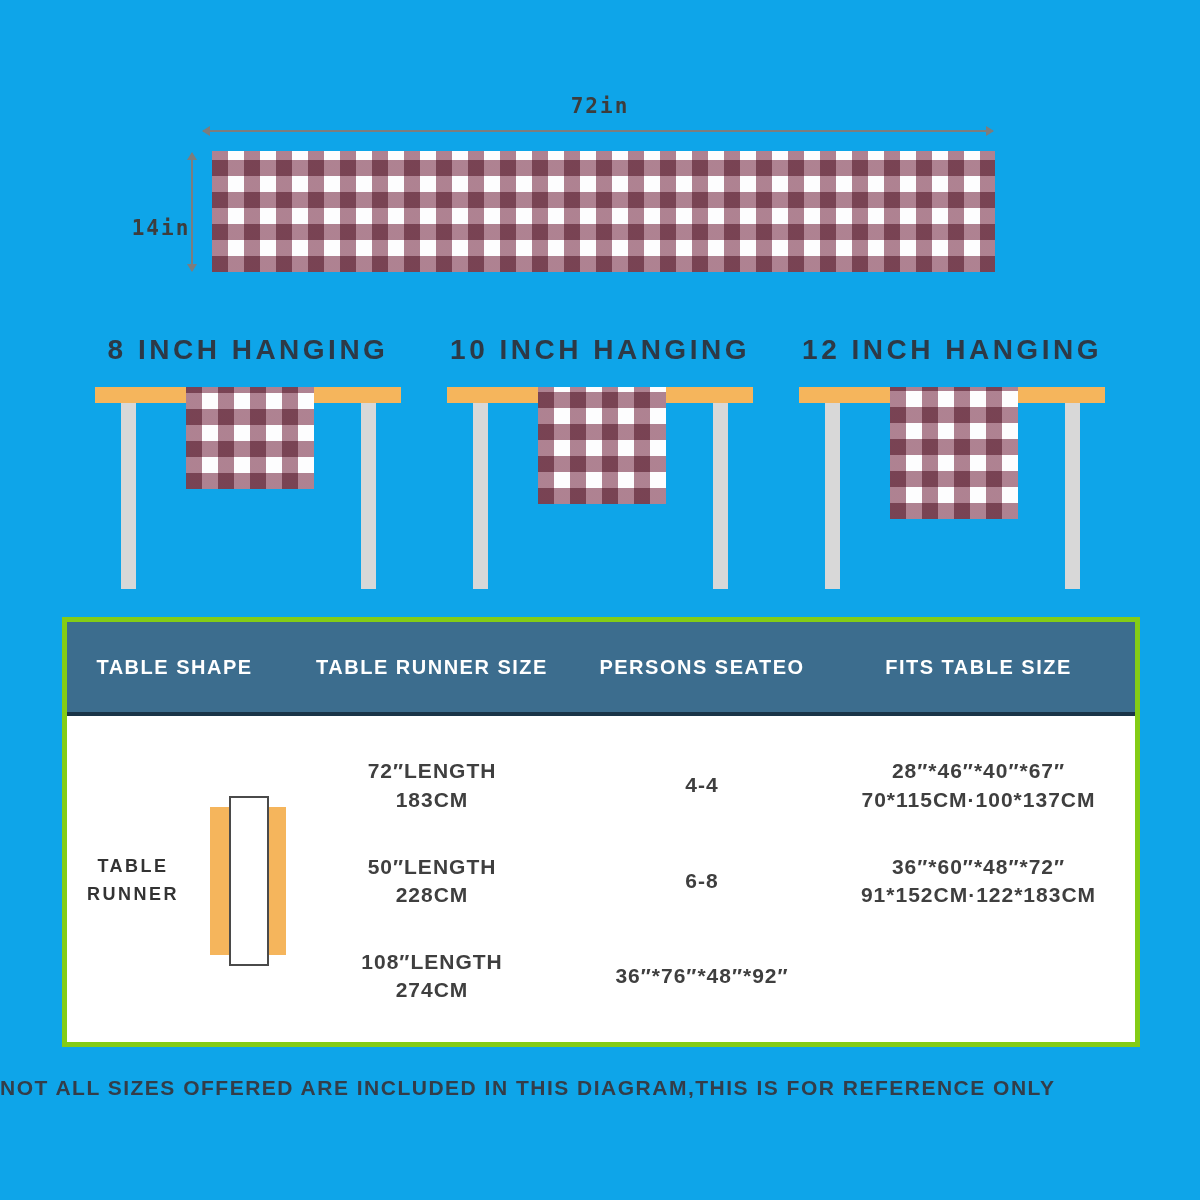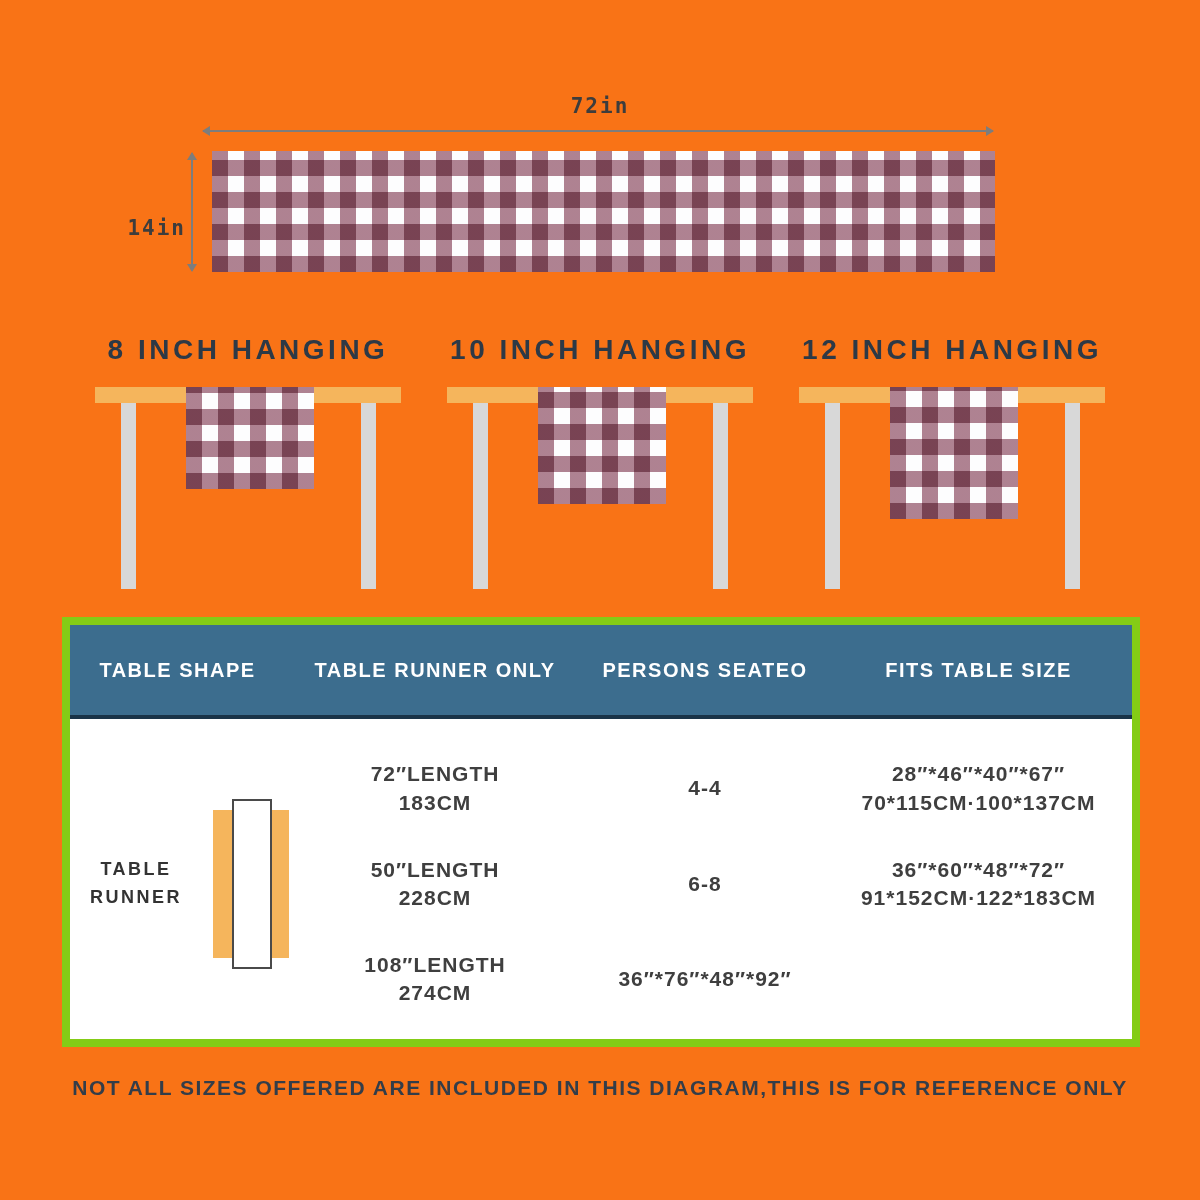"72in" .canvas { background: #f97316 -> #0ea5e9 }
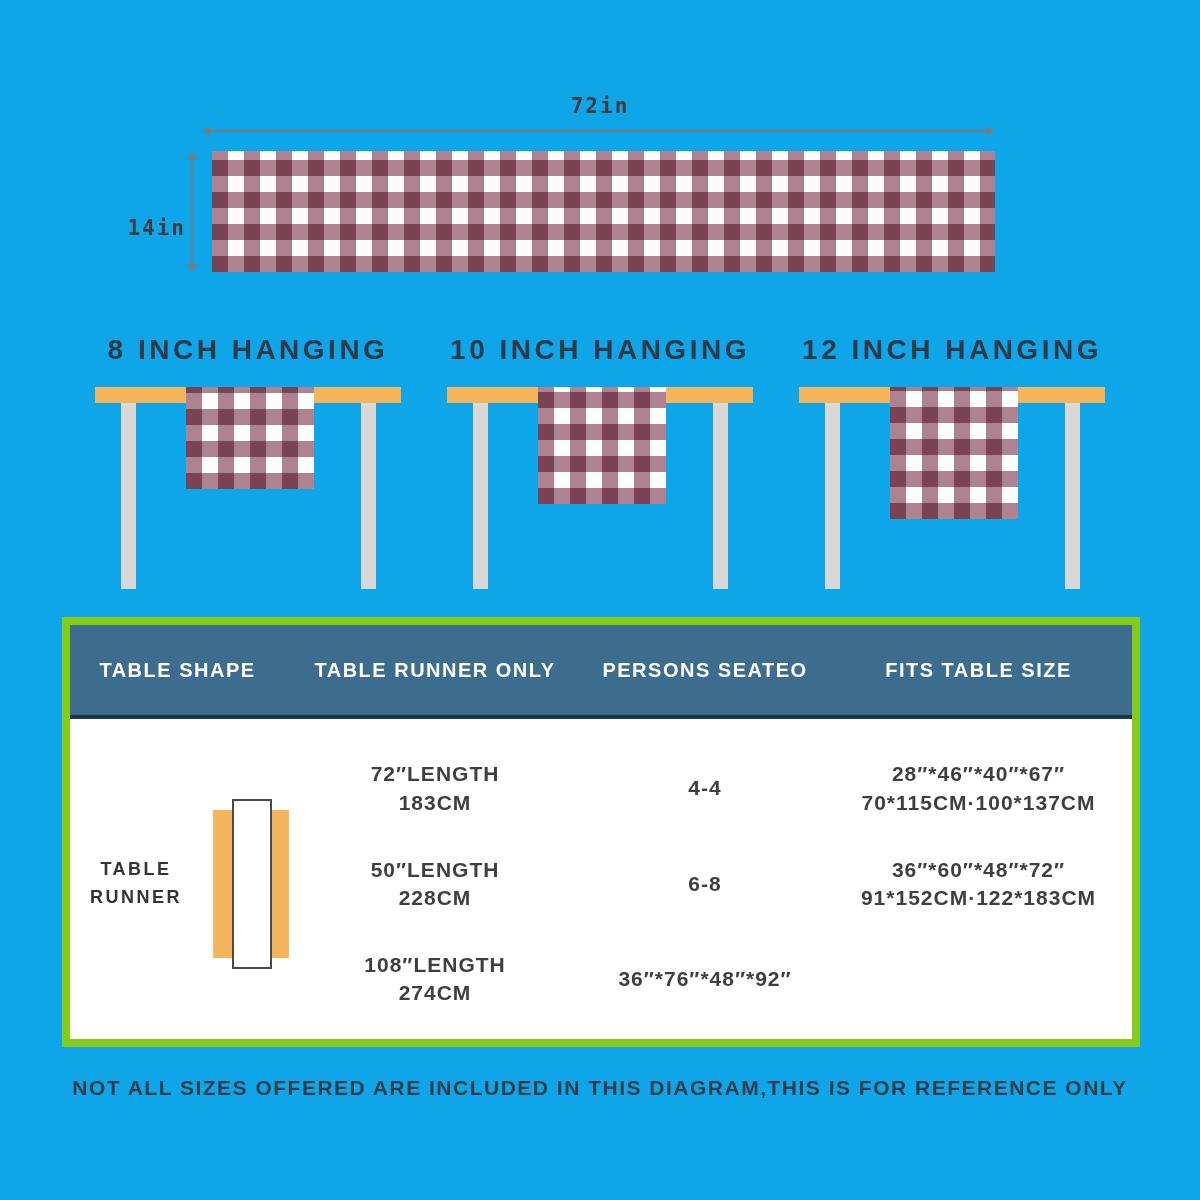"14in" #dim-left-label { left: 116px -> 126px; text-align: right -> none }
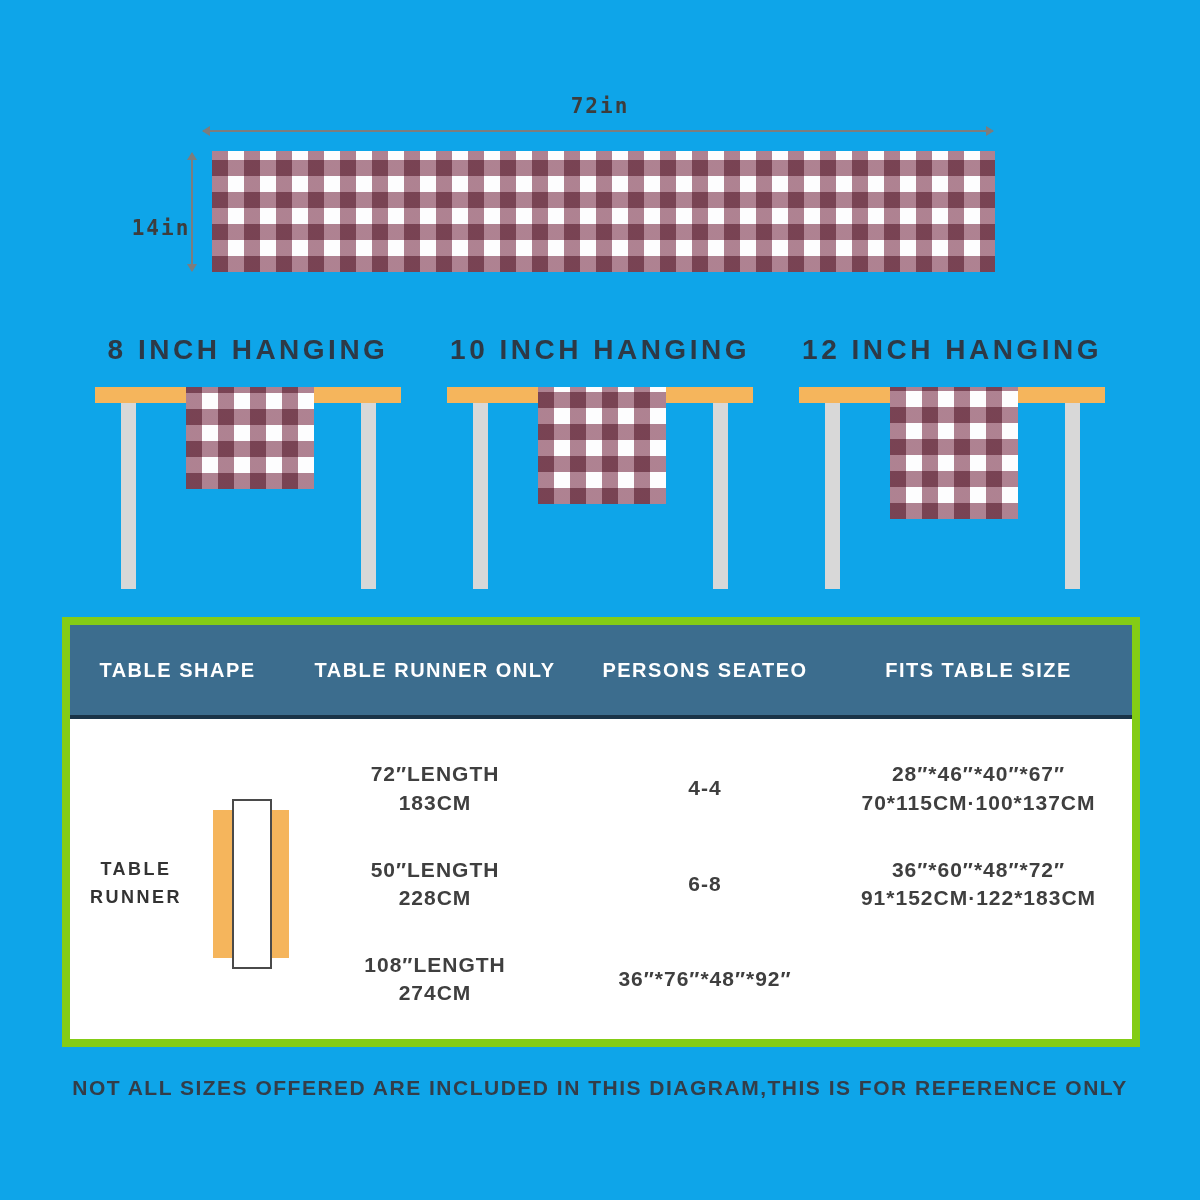"TABLE SHAPE" .size-table { border: 8px solid #84cc16 -> 5px solid #84cc16 }
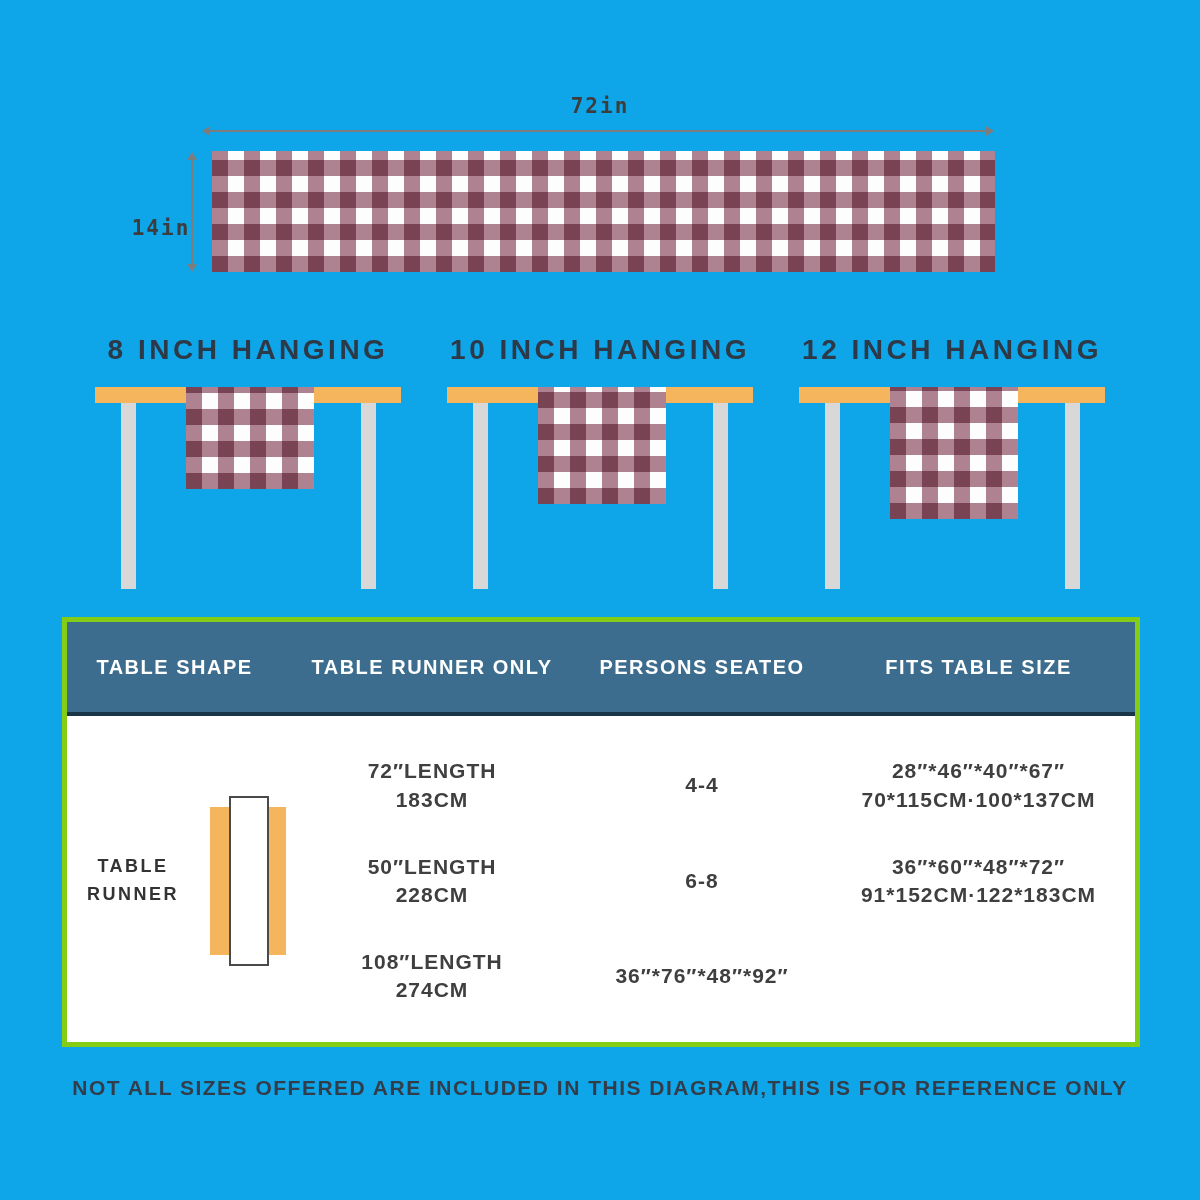"TABLE RUNNER ONLY" div.header-cell { text: ONLY -> SIZE }
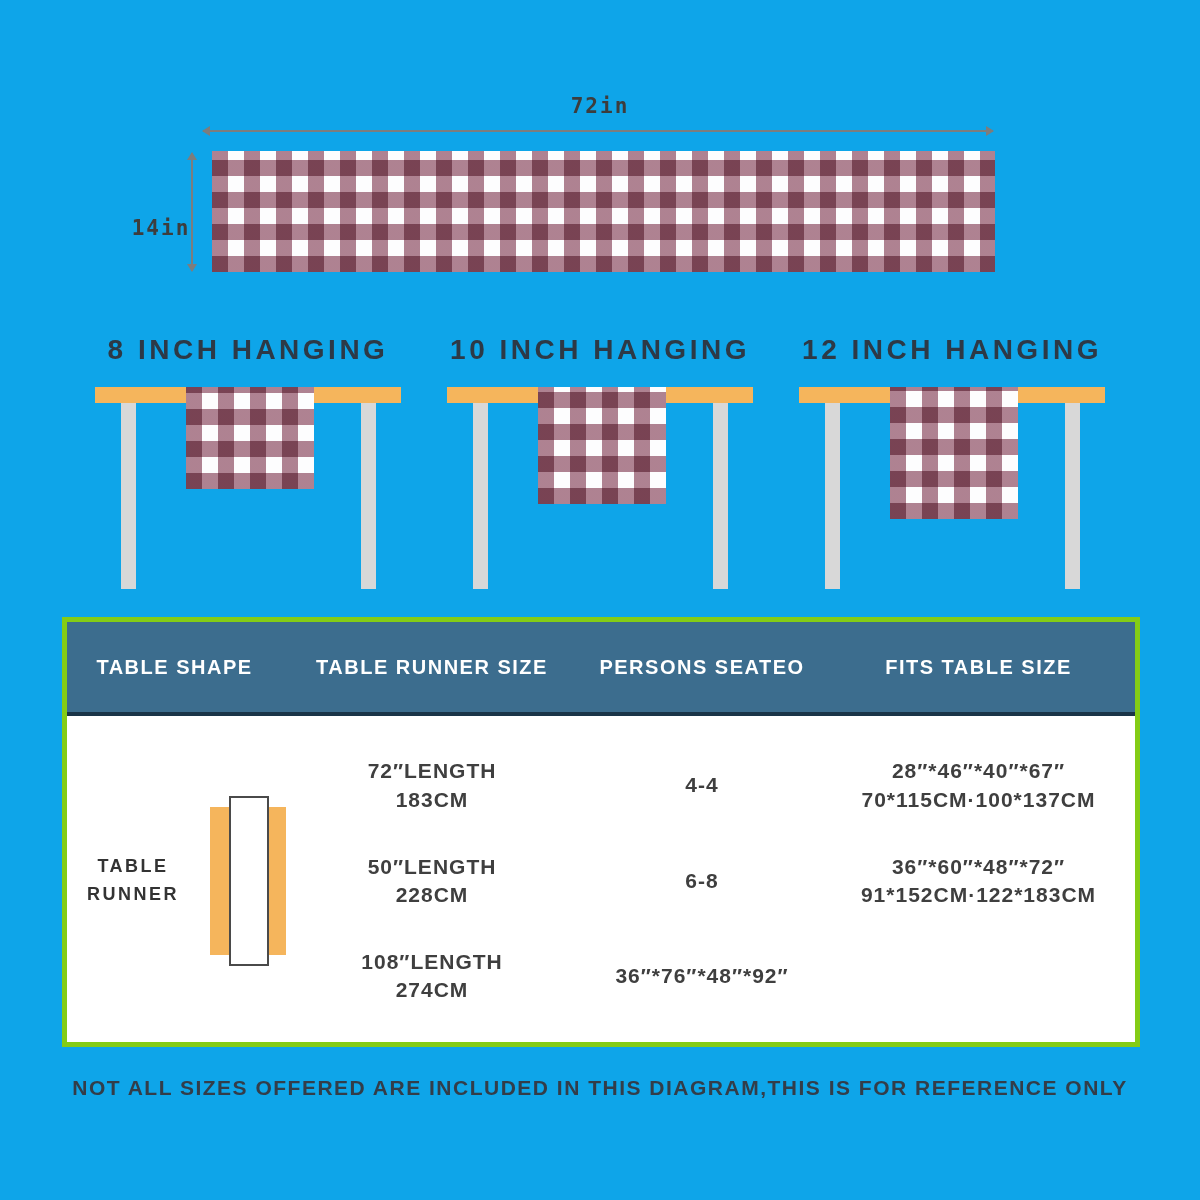"NOT ALL SIZES OFFERED ARE" .footer-note { width: 1200px -> 948px }
